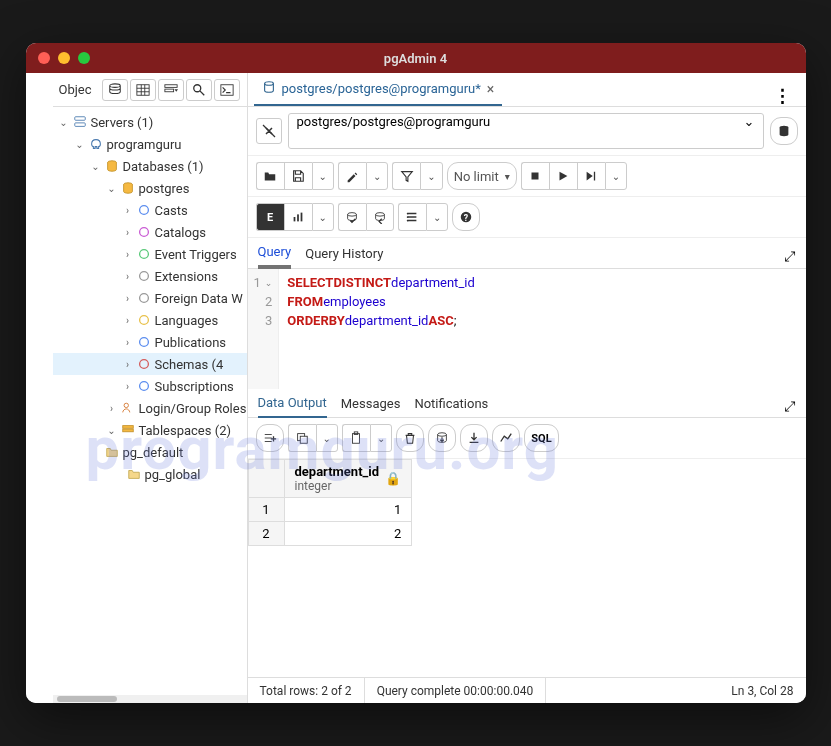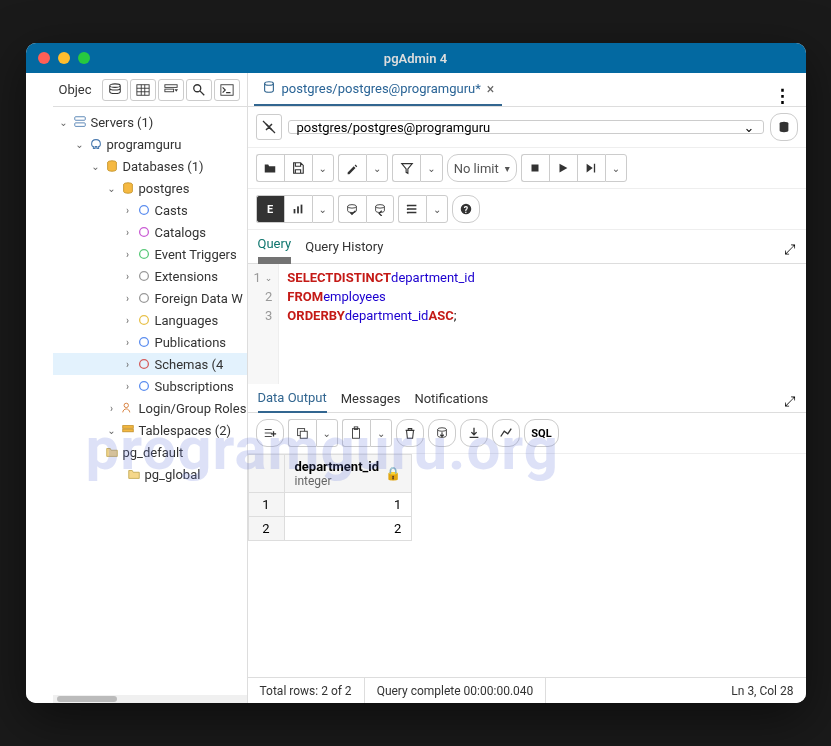"pgAdmin 4" .titlebar { background: #0369a1 -> #7f1d1d }
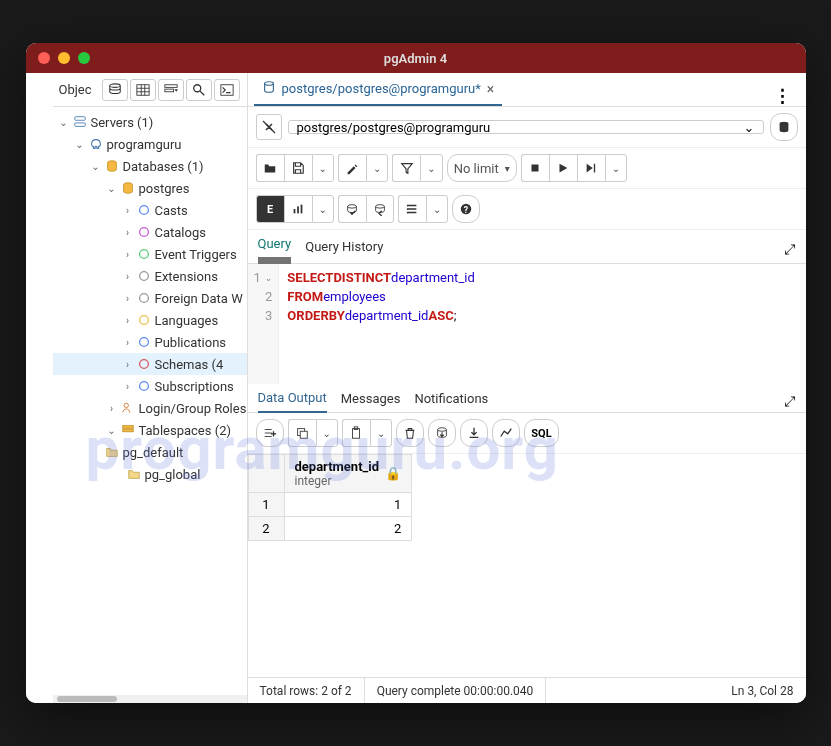"postgres/postgres@programguru" .connsel { align-items: center -> none; height: 14px -> 36px }
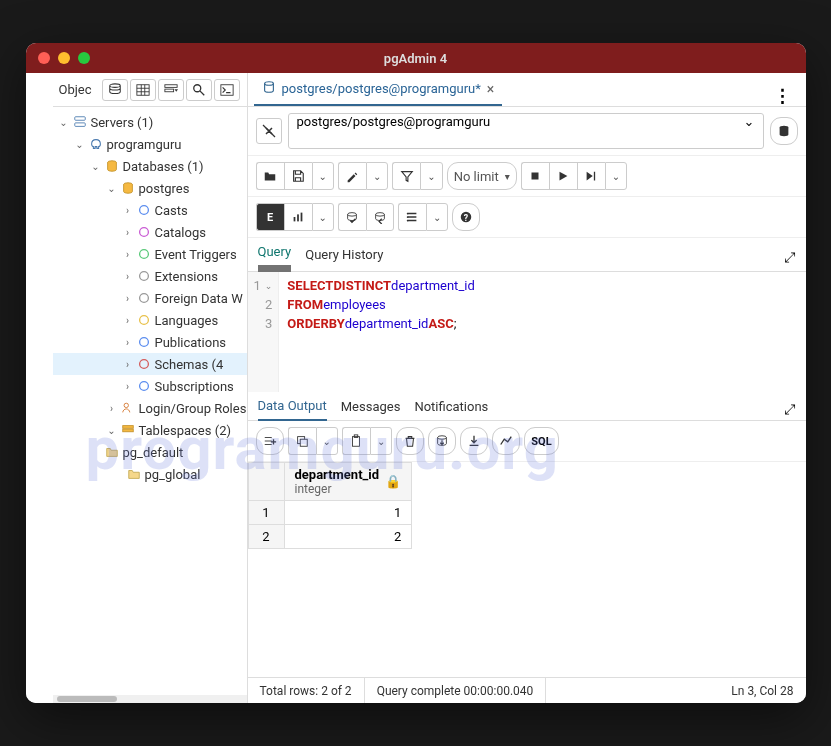"Query" .qtab.active { border-bottom: 7px solid #737373 -> 4px solid #737373; color: #0f766e -> #1d4ed8 }
